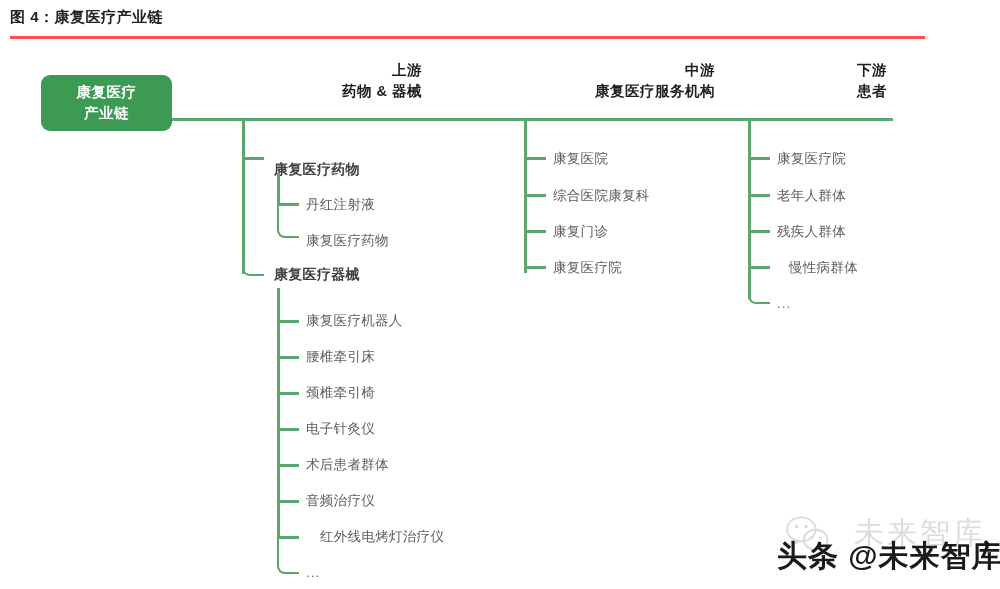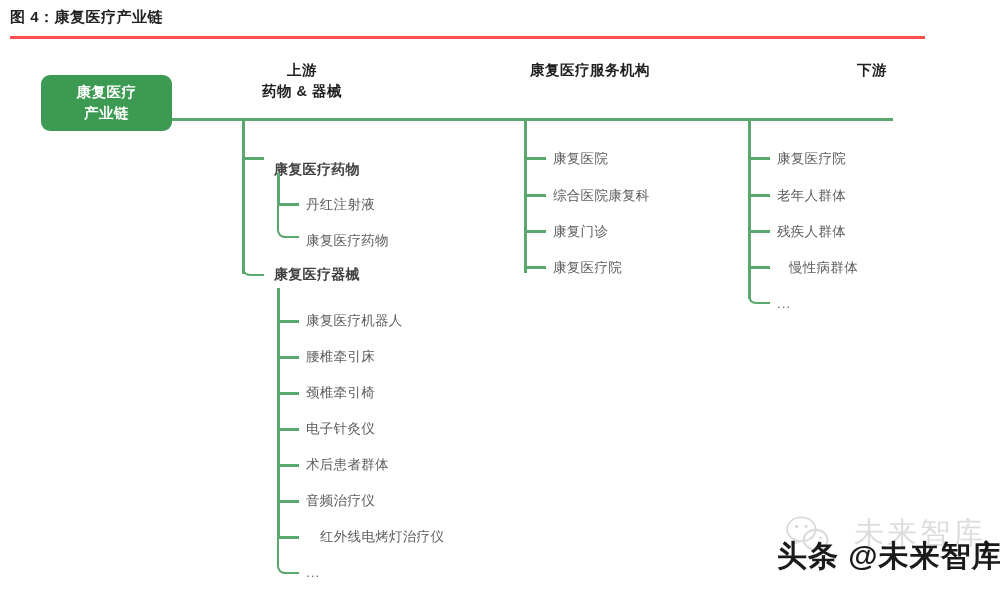"上游" .col-header.centered { text-align: center -> right }
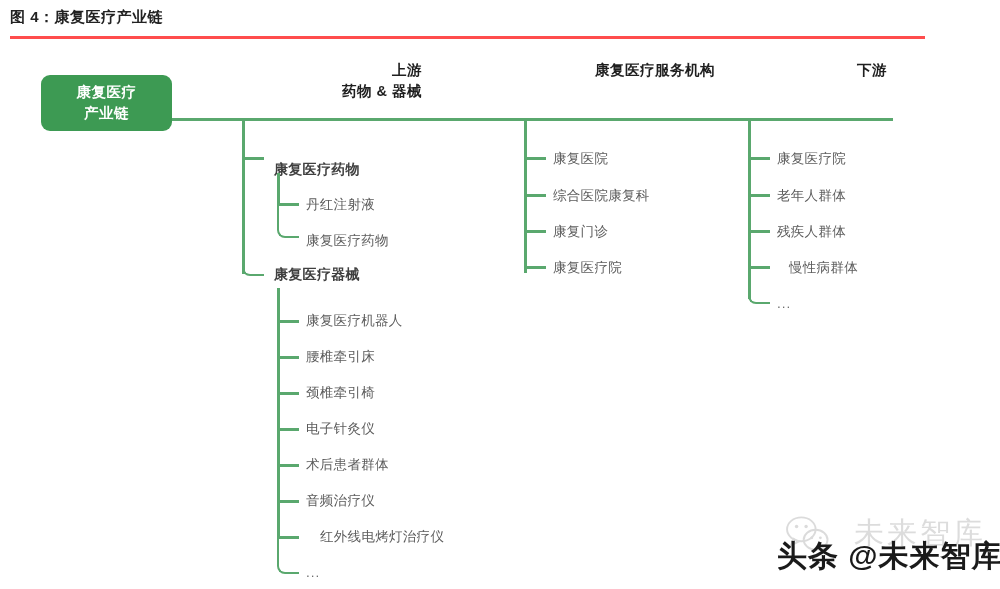"中游" div { html: none -> <div>中游</div> }
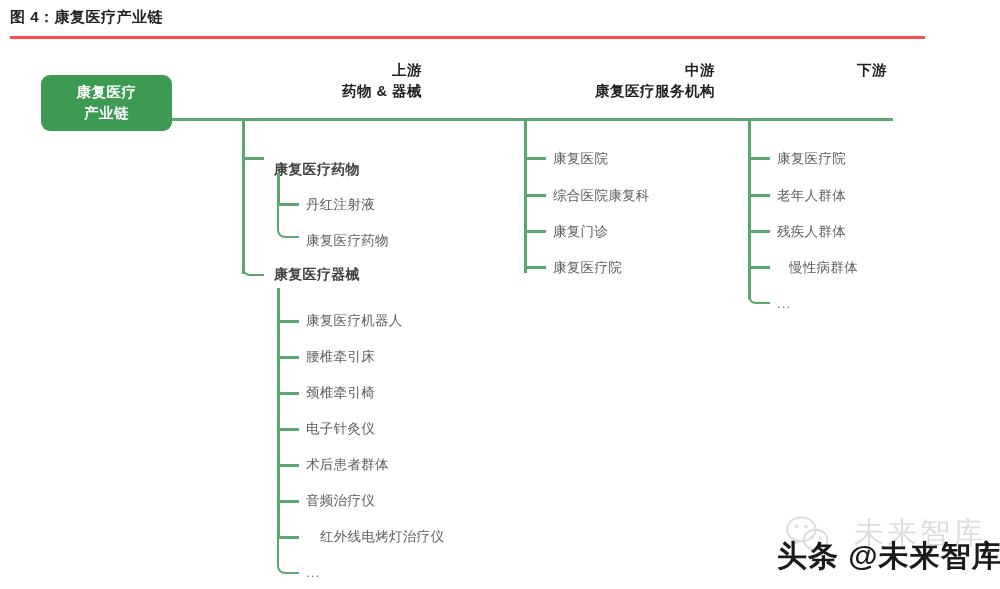"患者" div { html: none -> <div>患者</div> }
